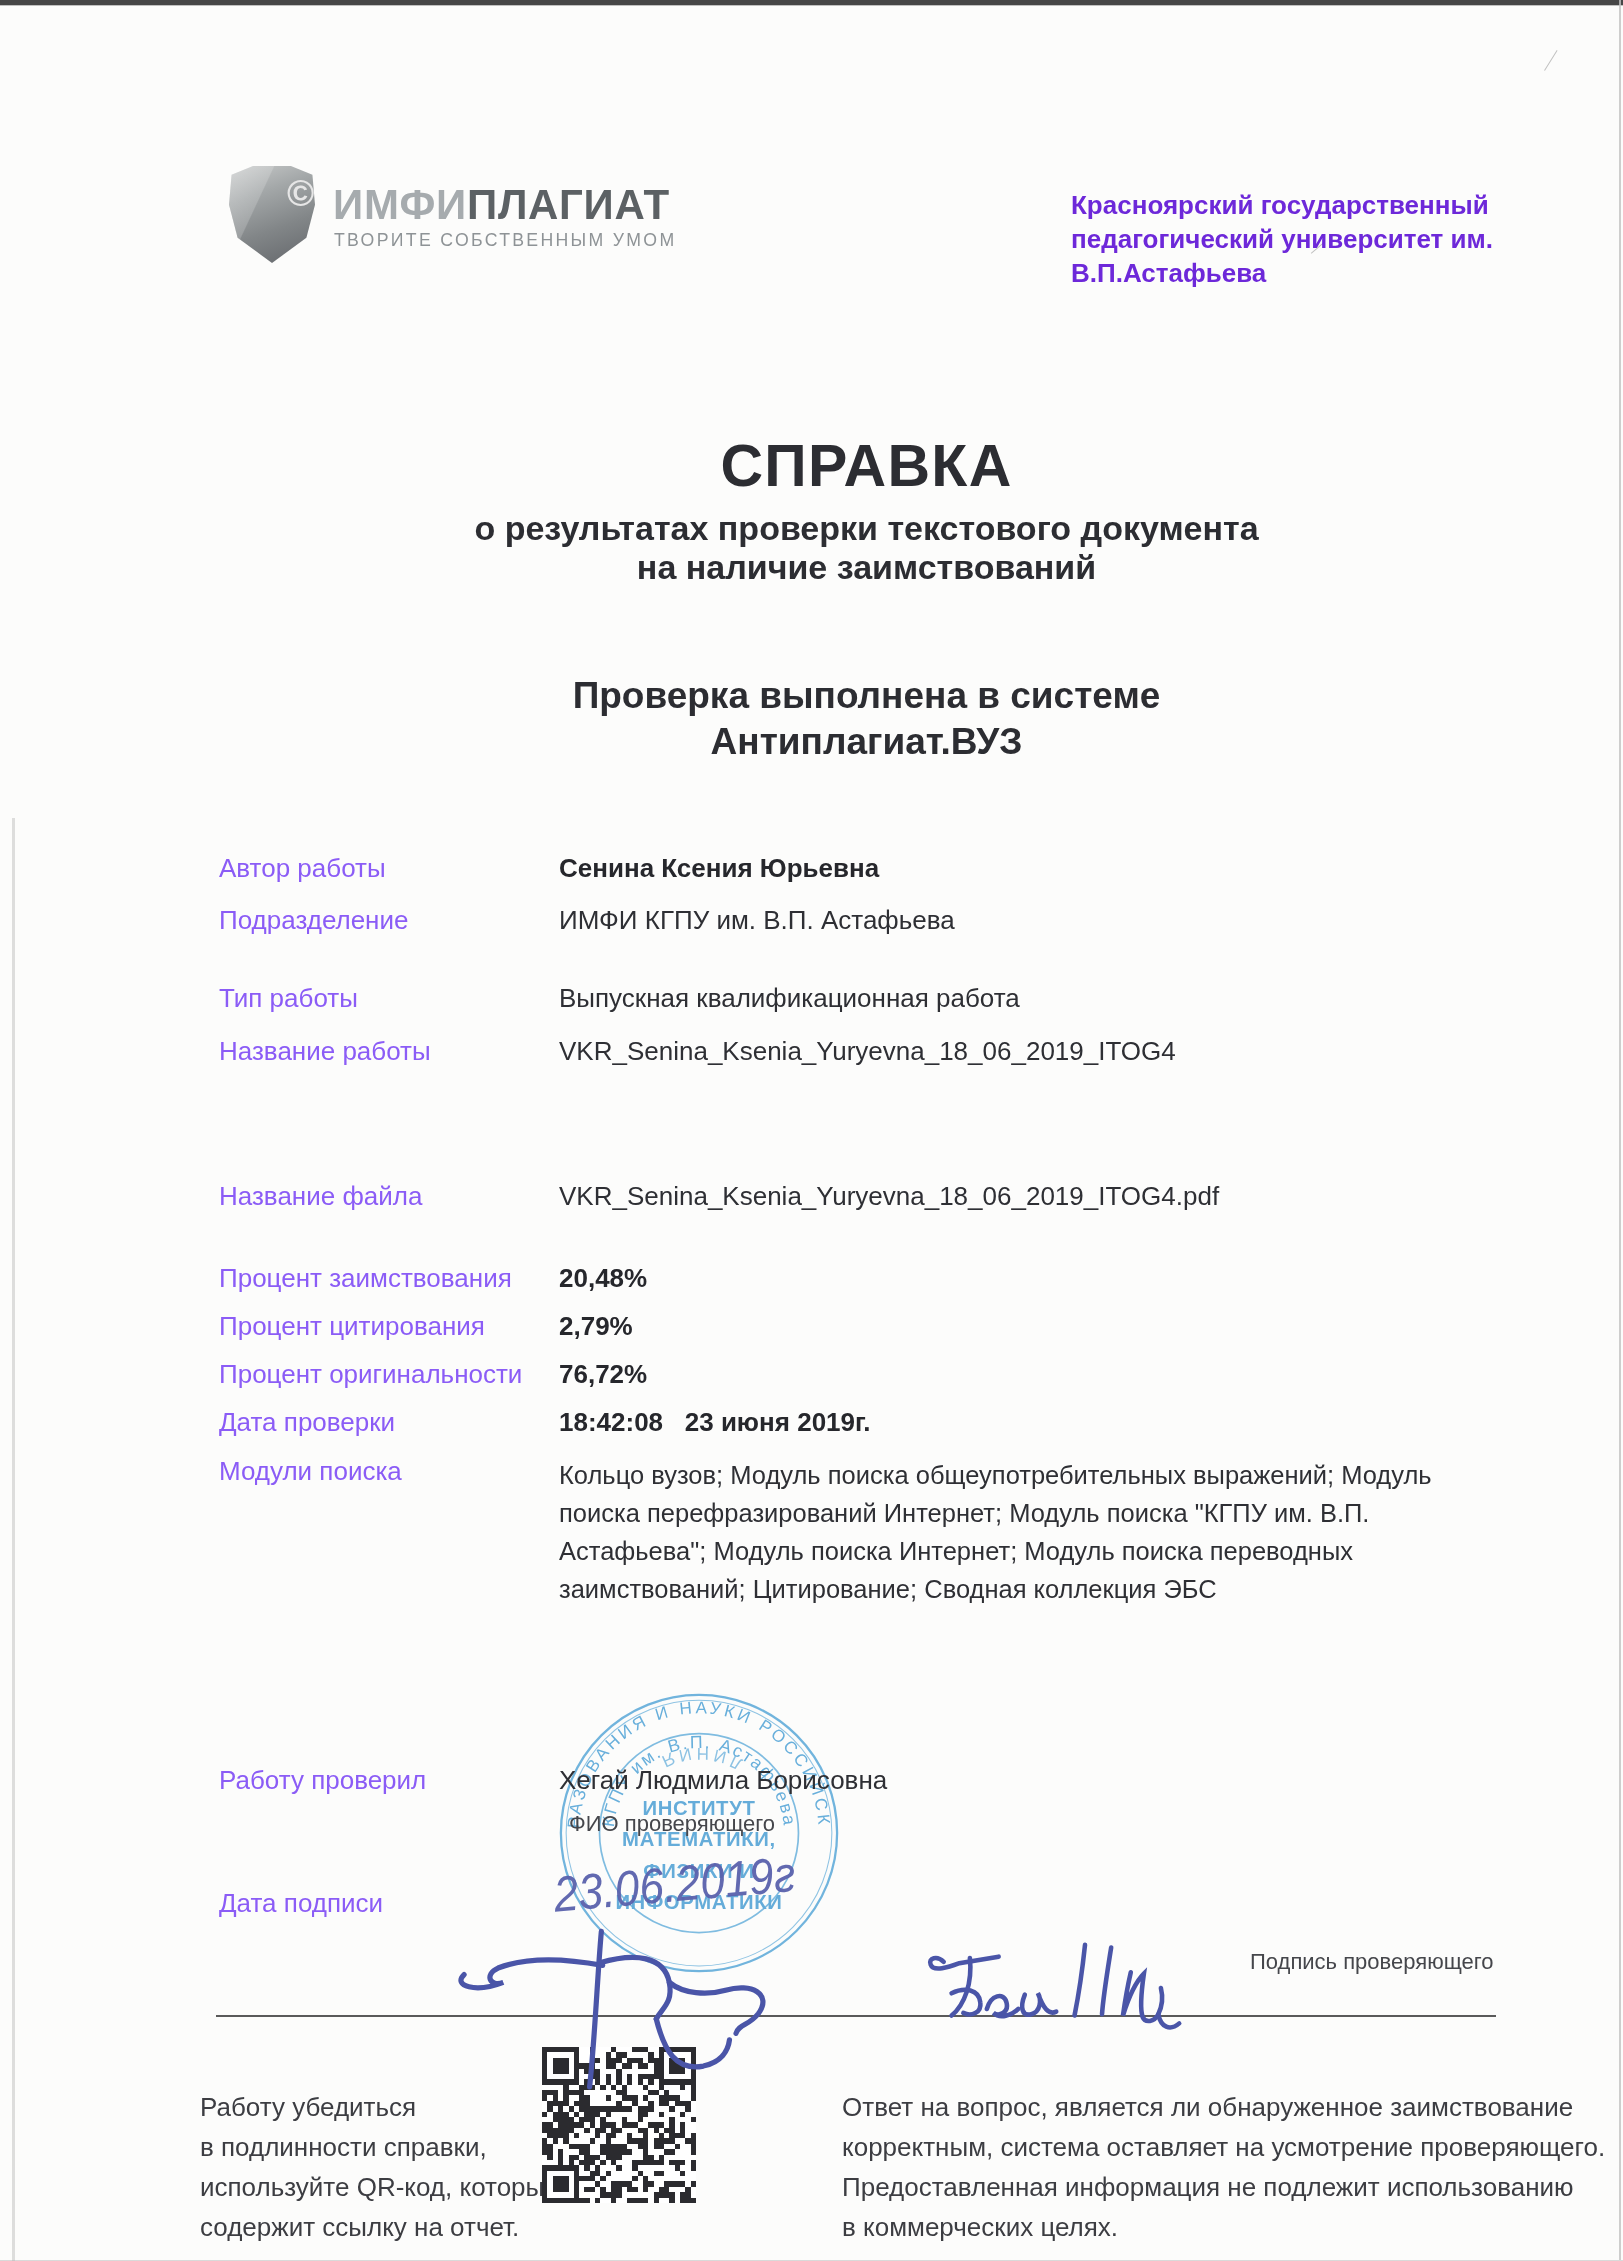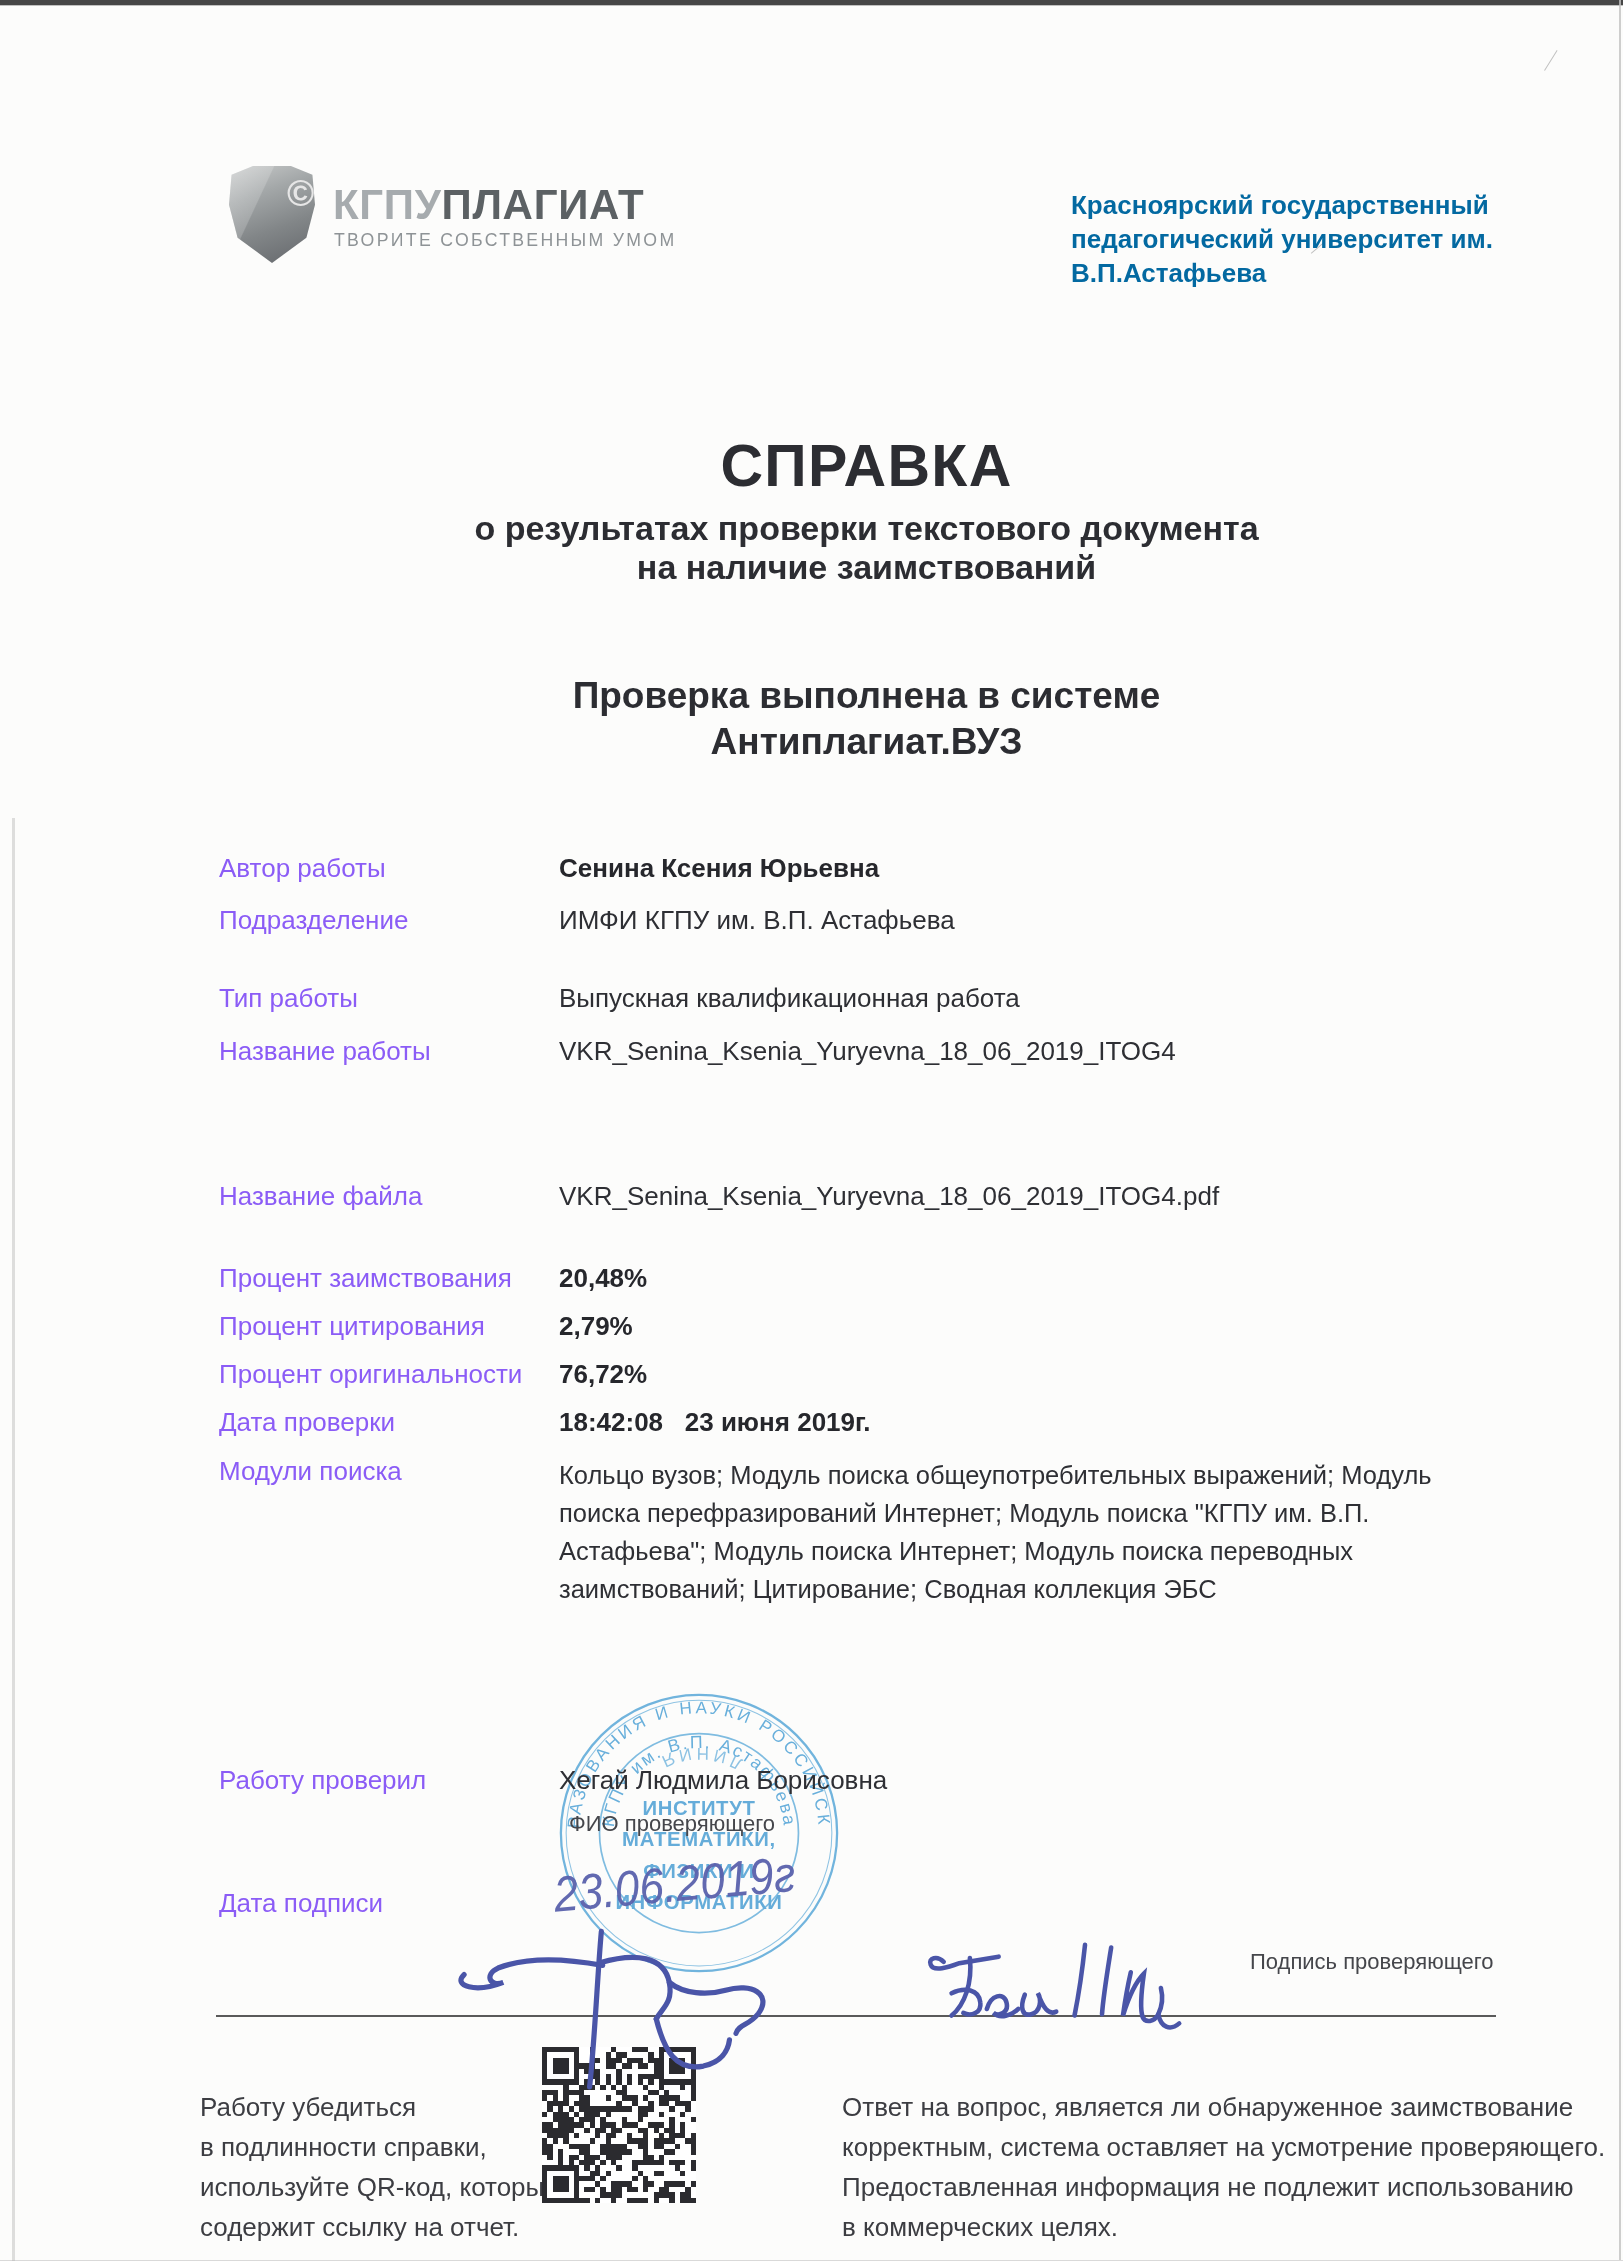"КГПУ" span.lt { text: КГПУ -> ИМФИ }
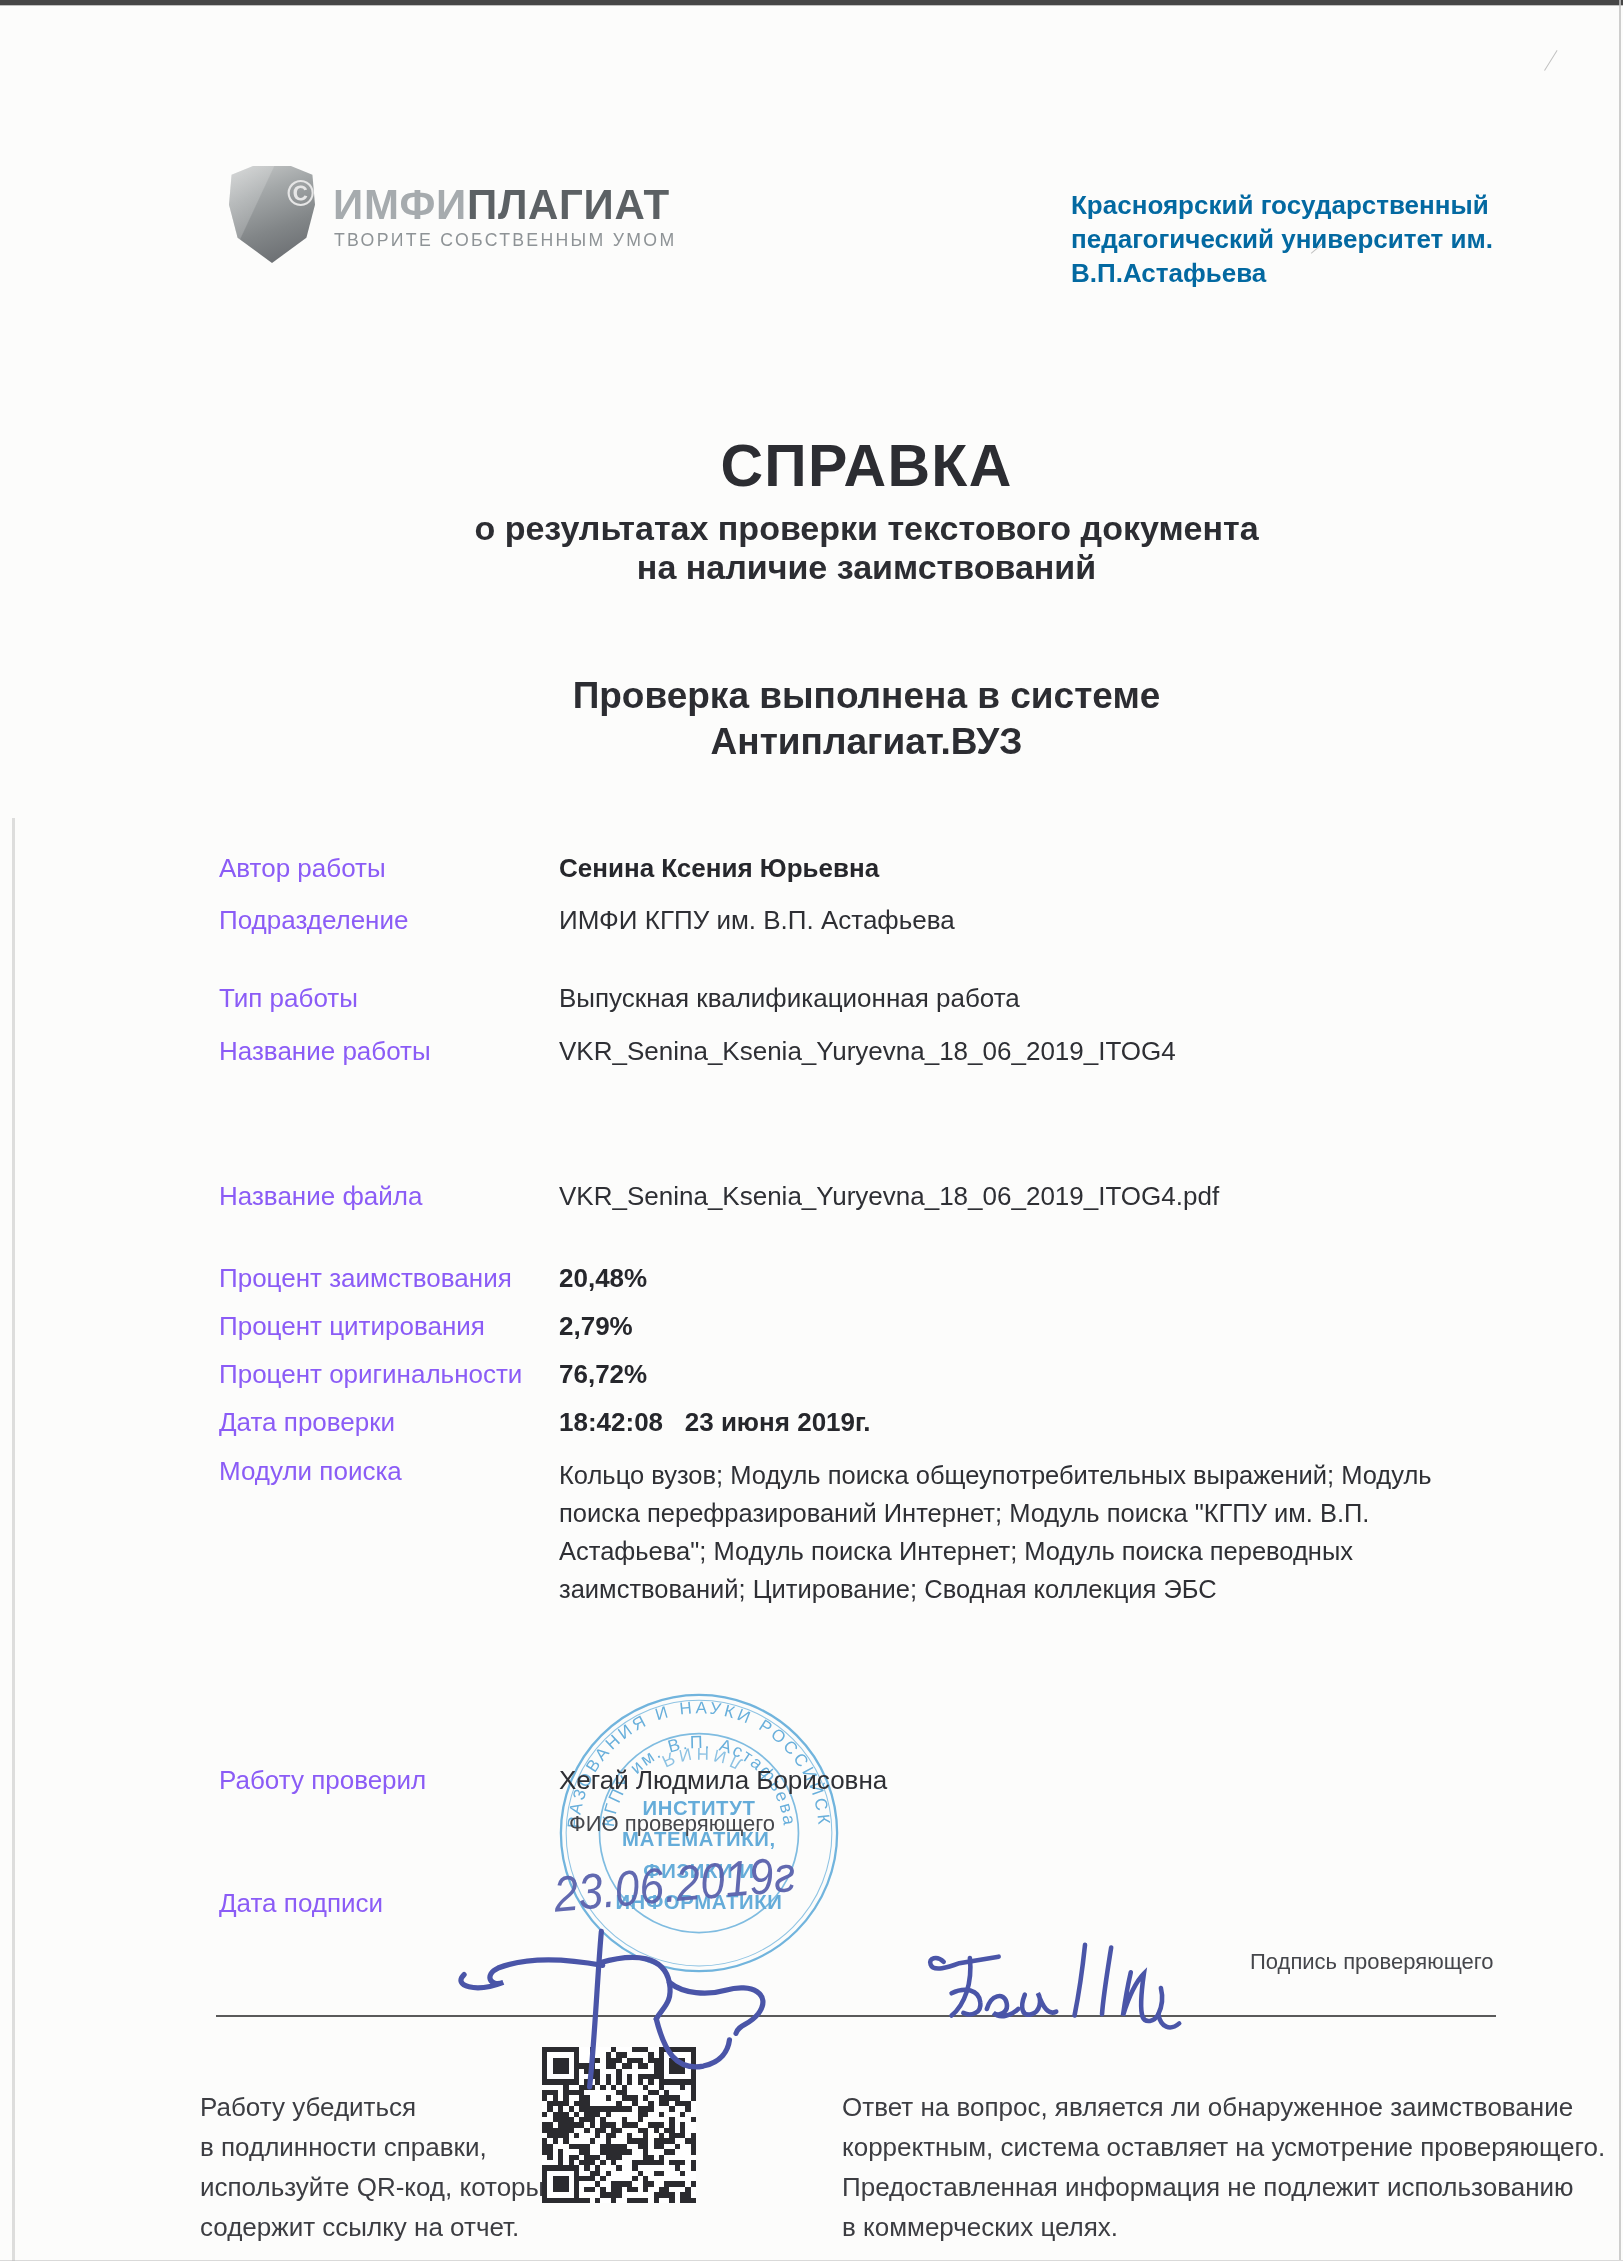"Красноярский государственный" .uni { color: #0369a1 -> #6d28d9 }
